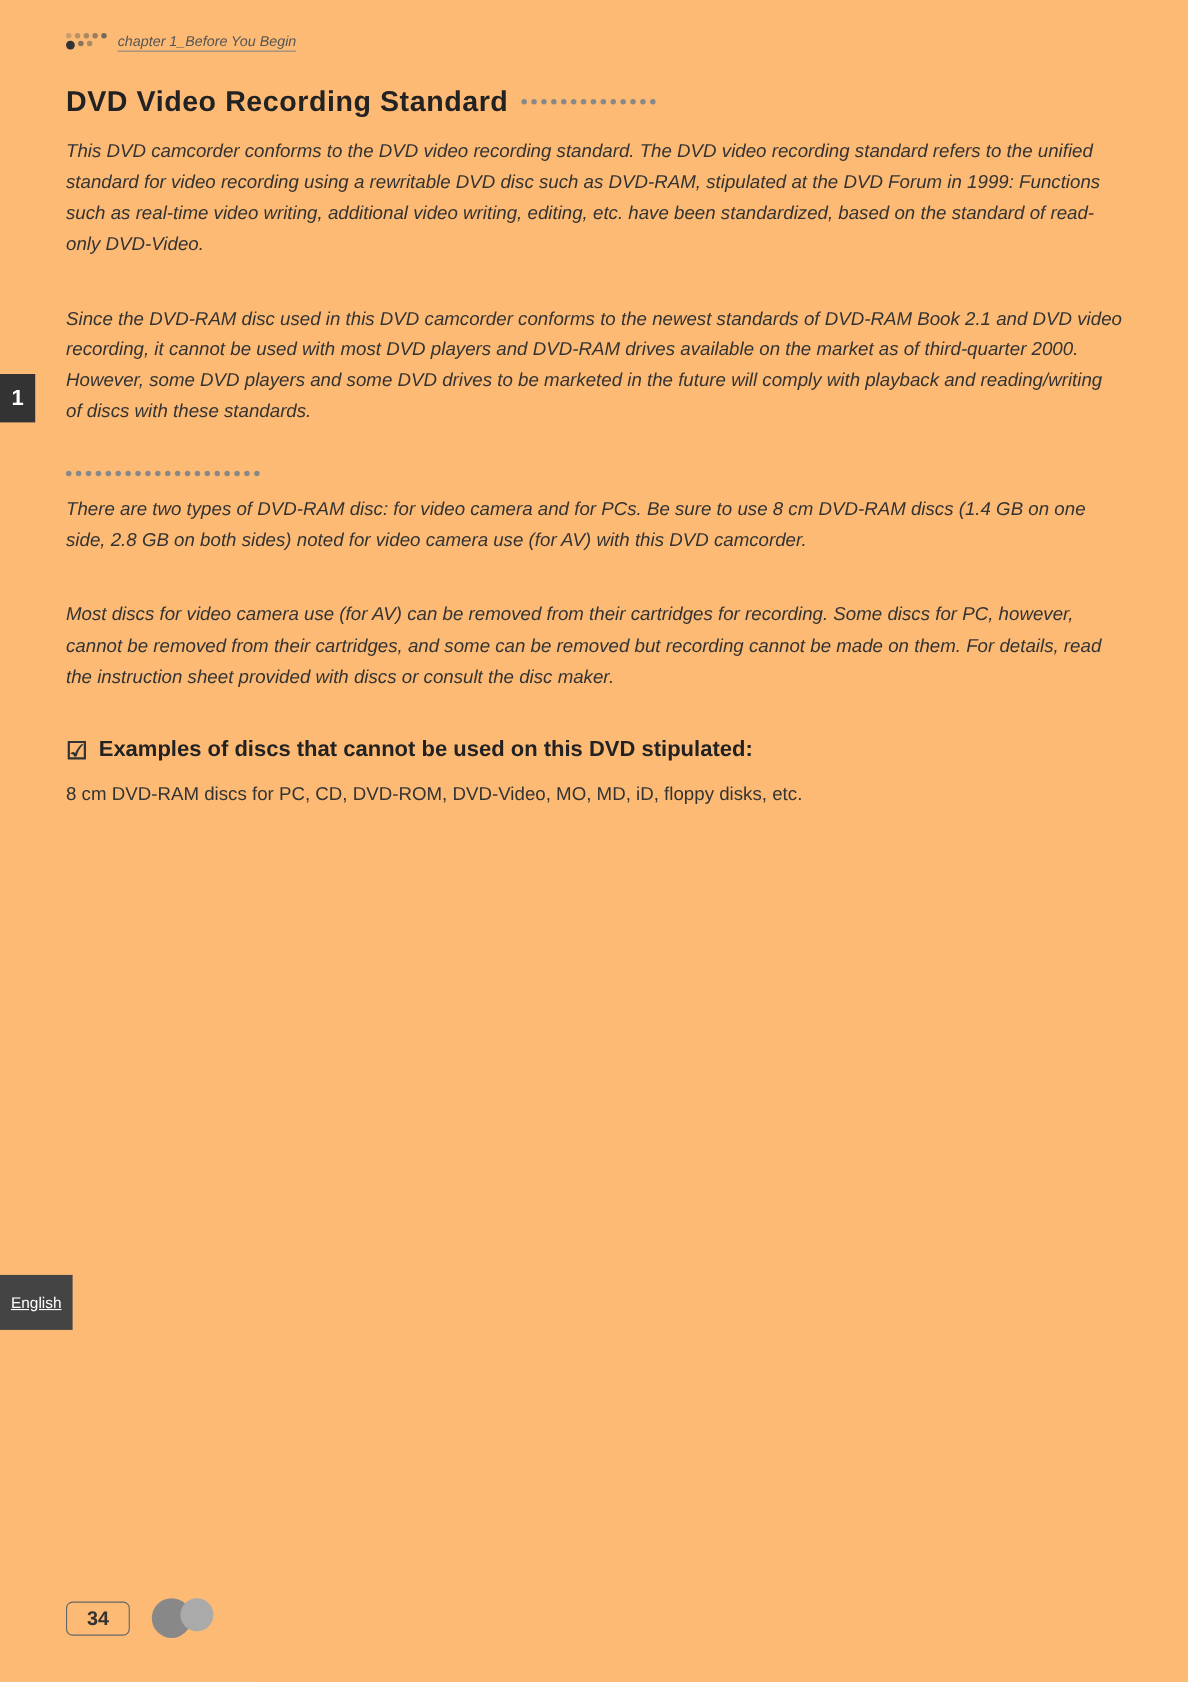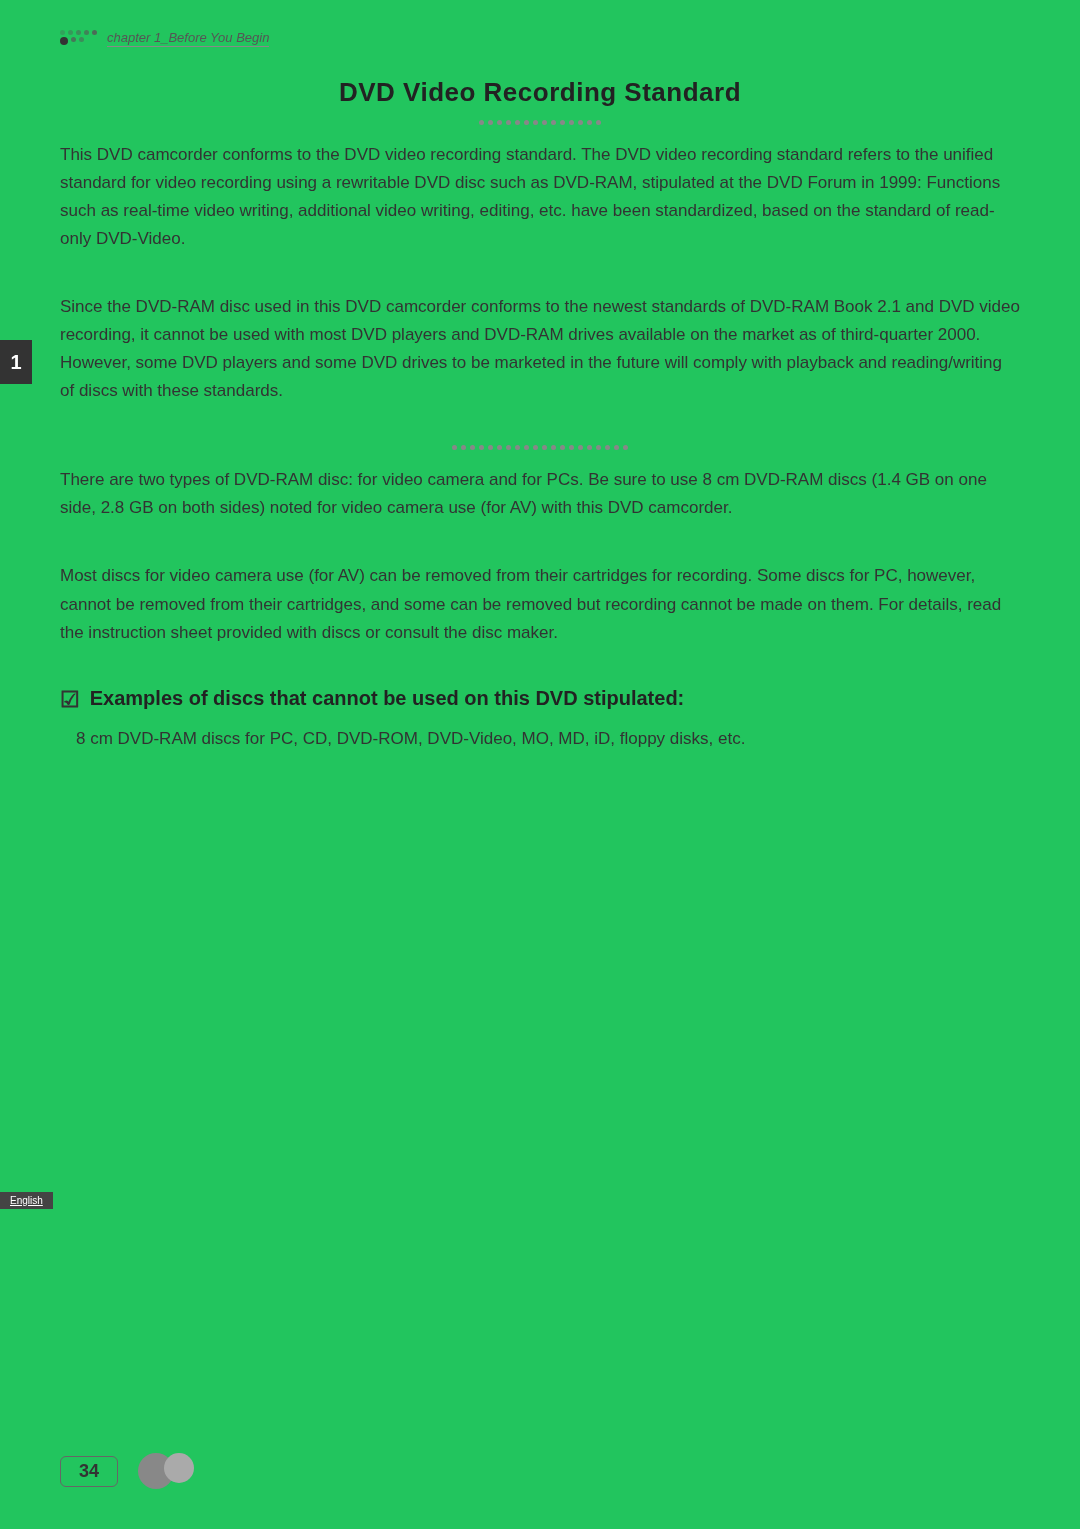"chapter 1_Before You Begin" .page-container { background: #22c55e -> #fdba74 }
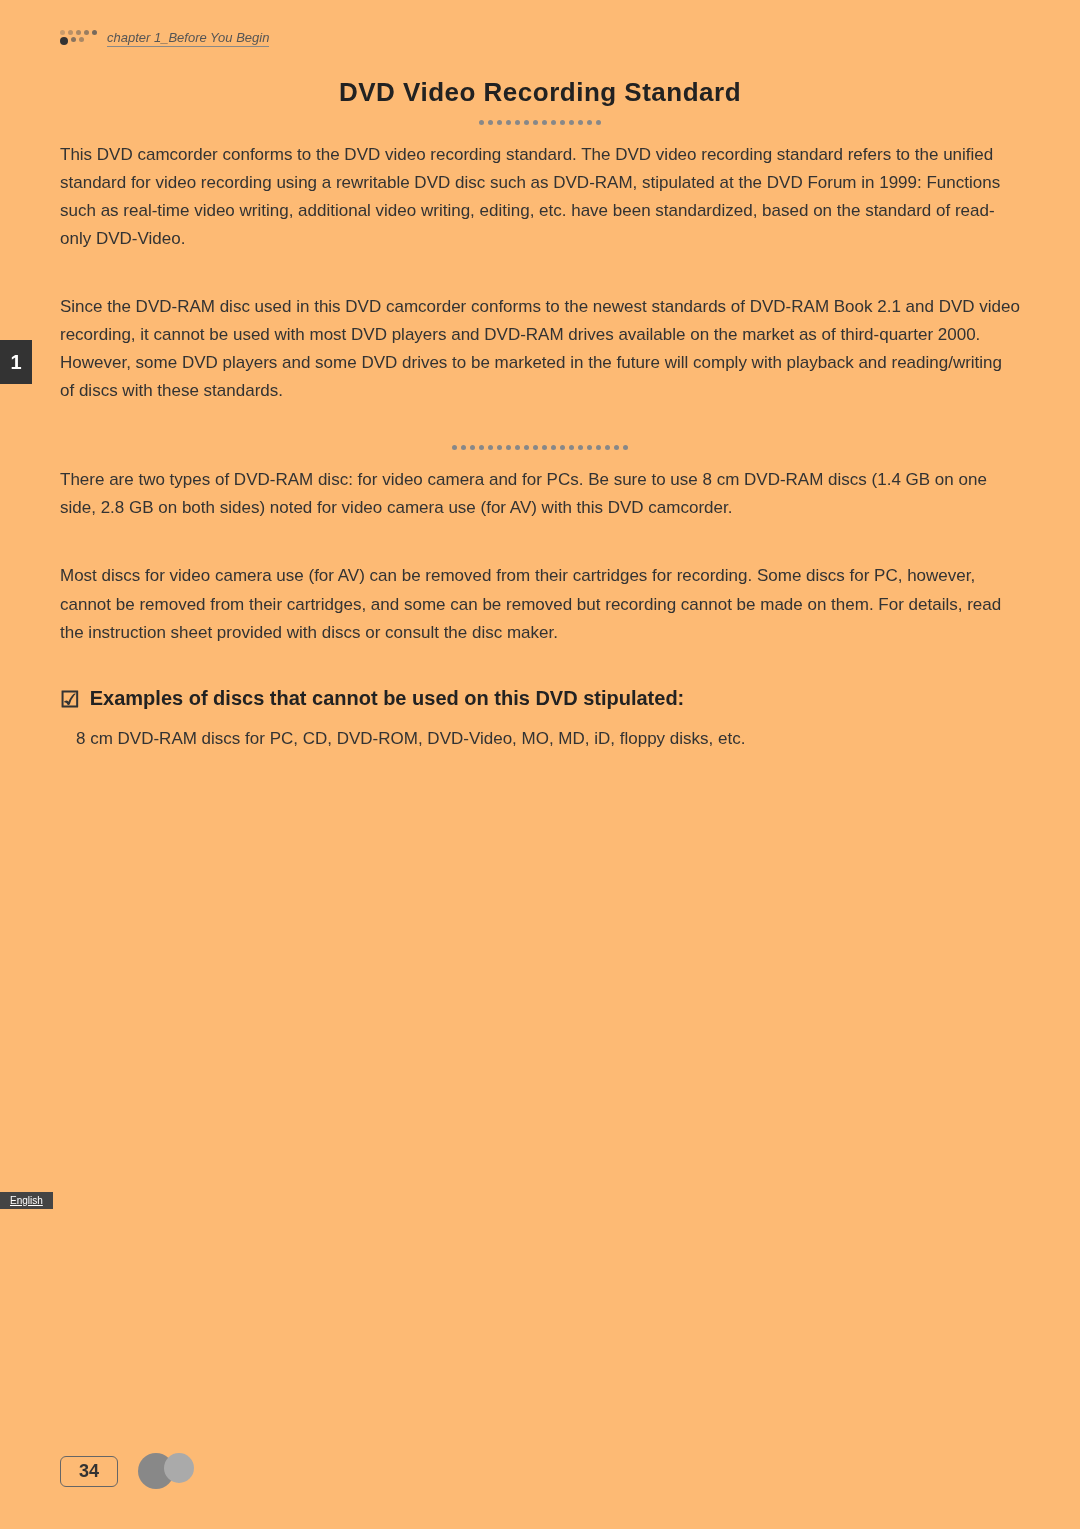"DVD Video Recording Standard" .section-title { flex-direction: column -> none }
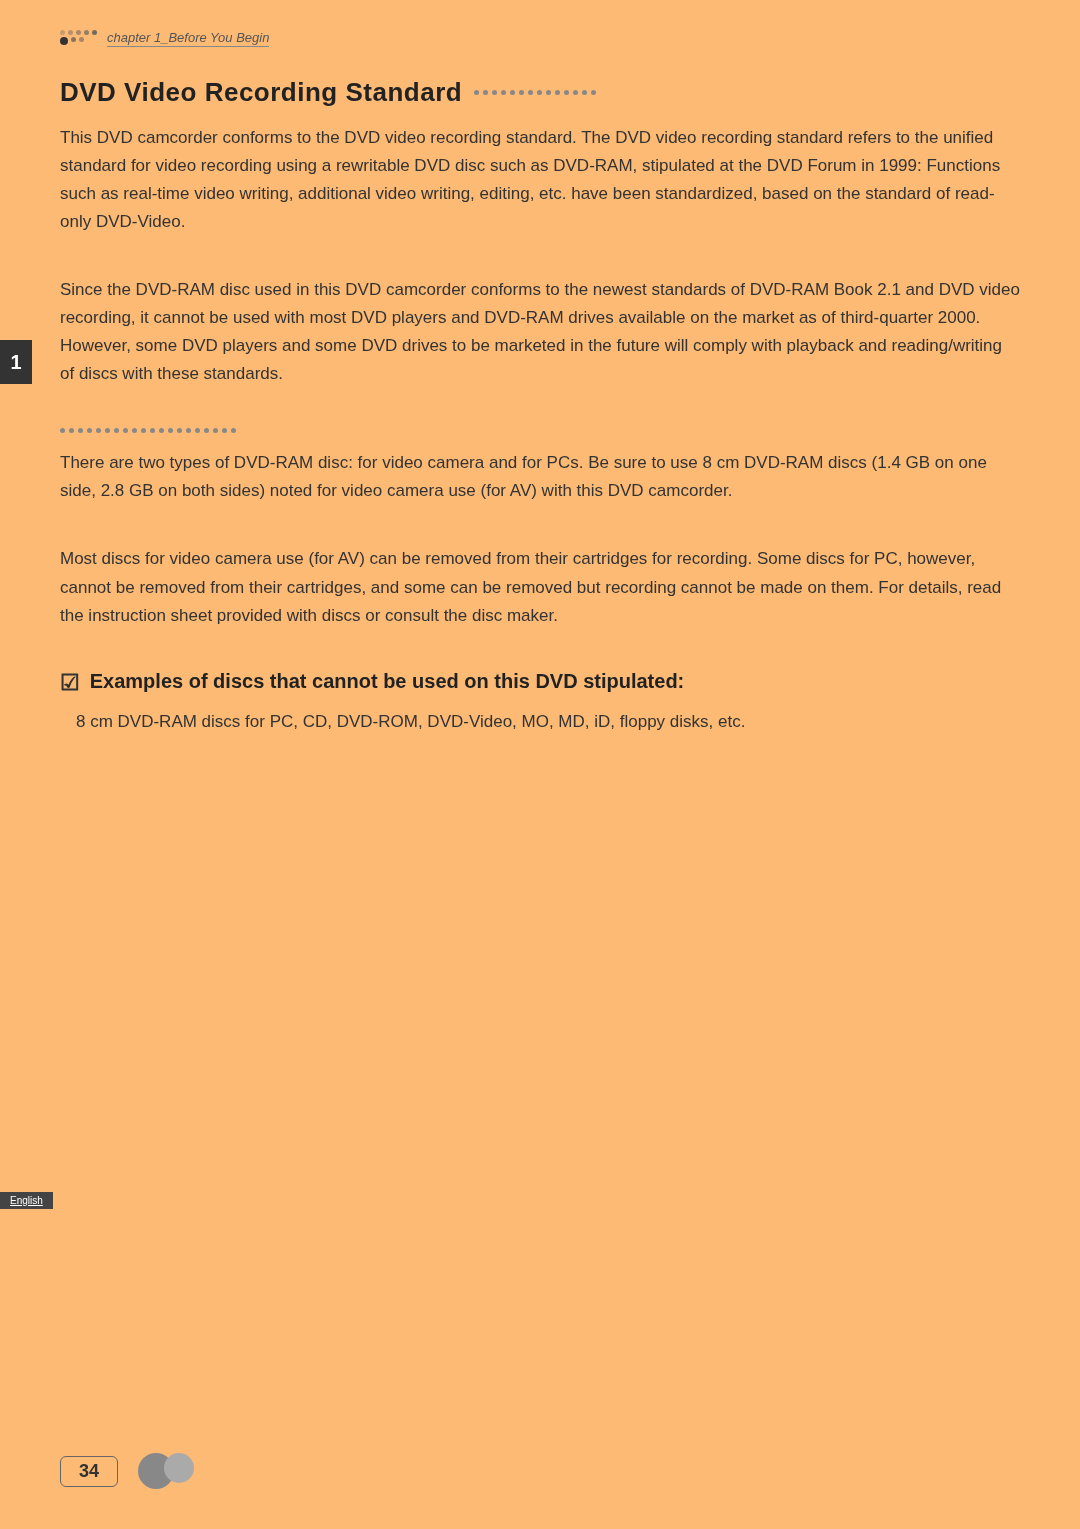"This DVD camcorder conforms to" .section-body { font-style: none -> italic }
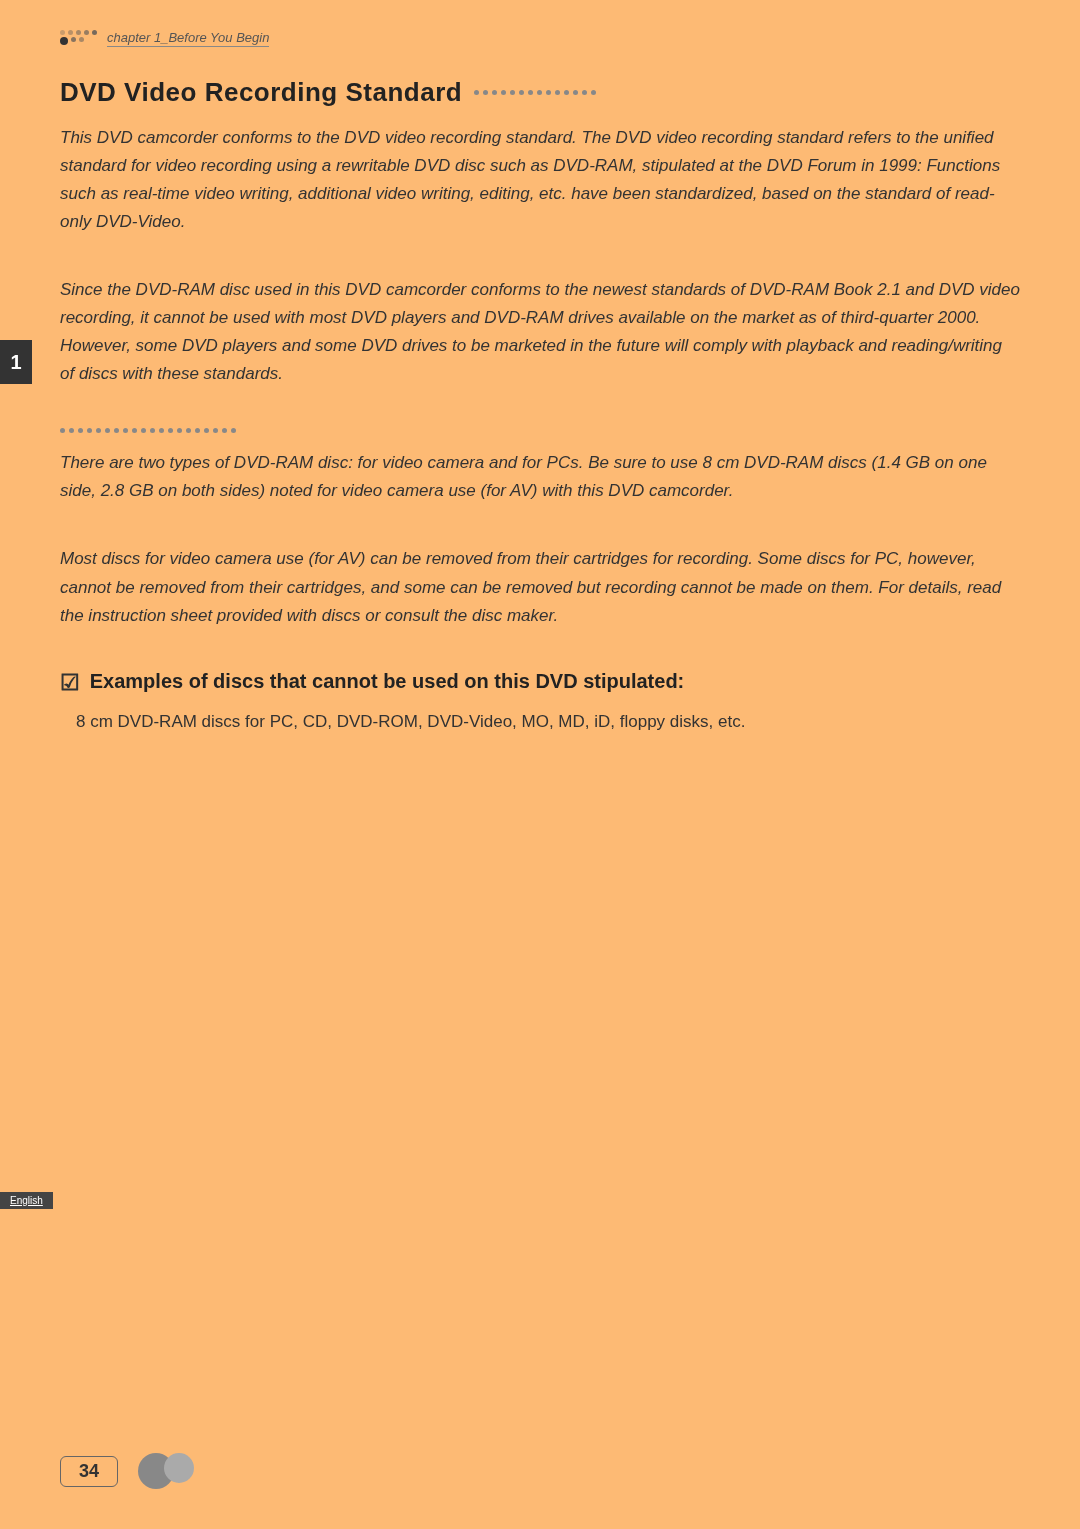"8 cm DVD-RAM discs for" .checkbox-body { margin-left: 16px -> 0 }
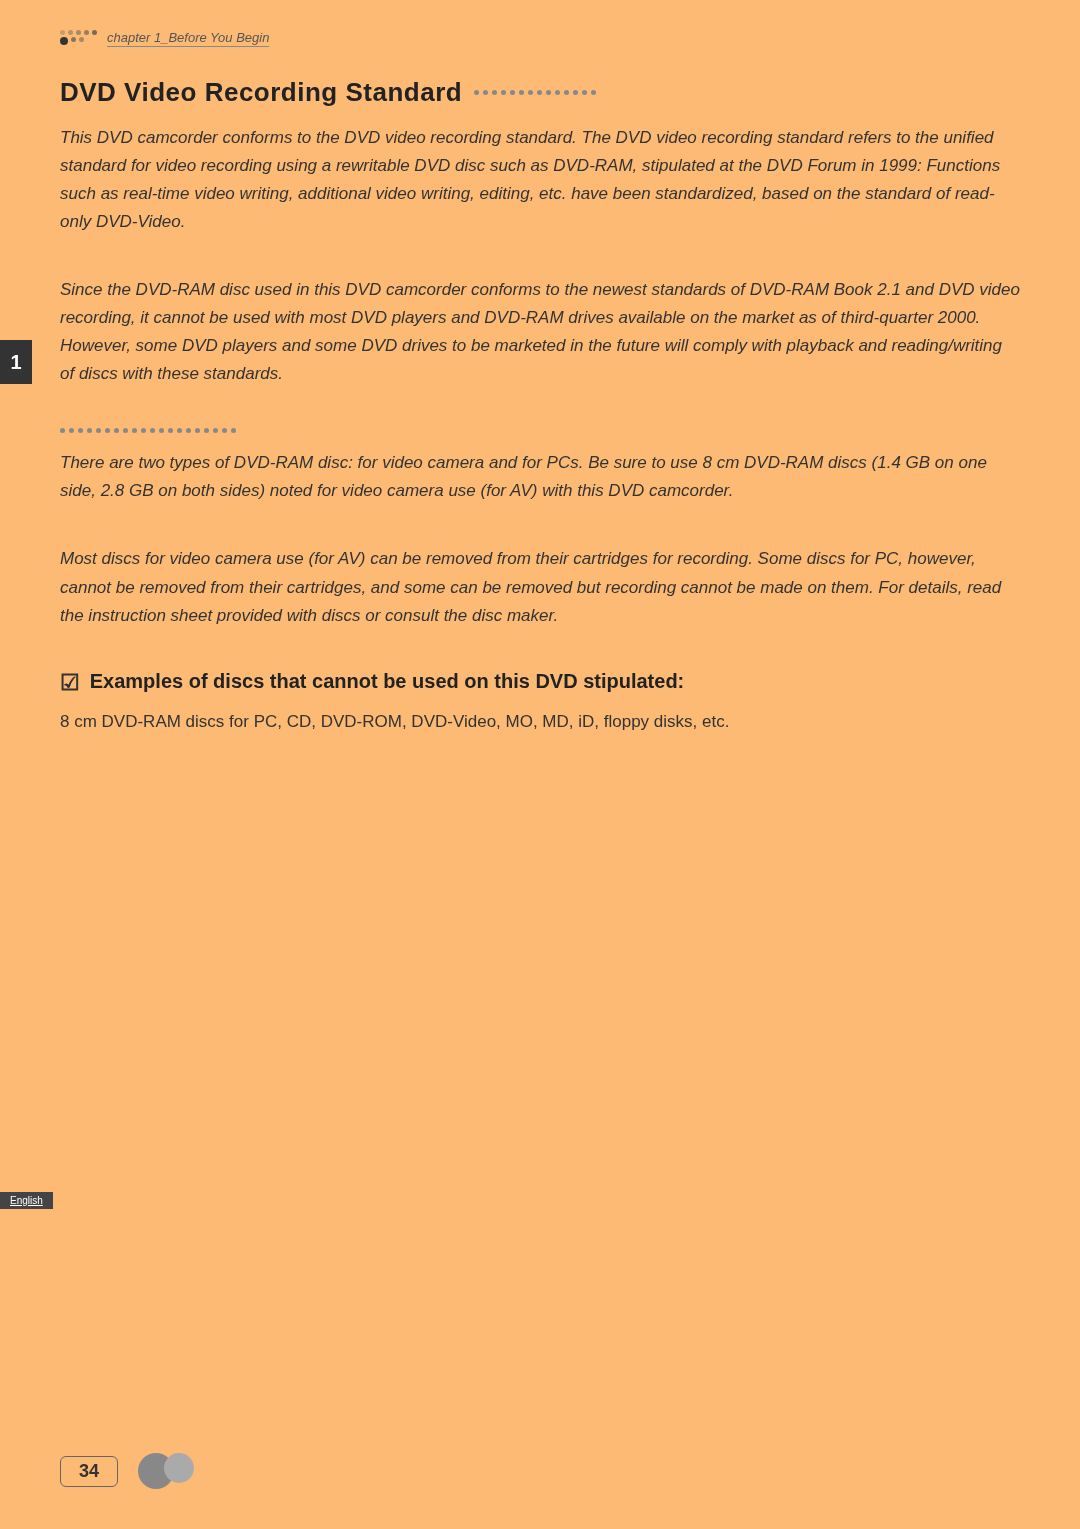"English" .english-label { font-size: 10px -> 14px; padding: 3px 10px -> 17px 10px }
